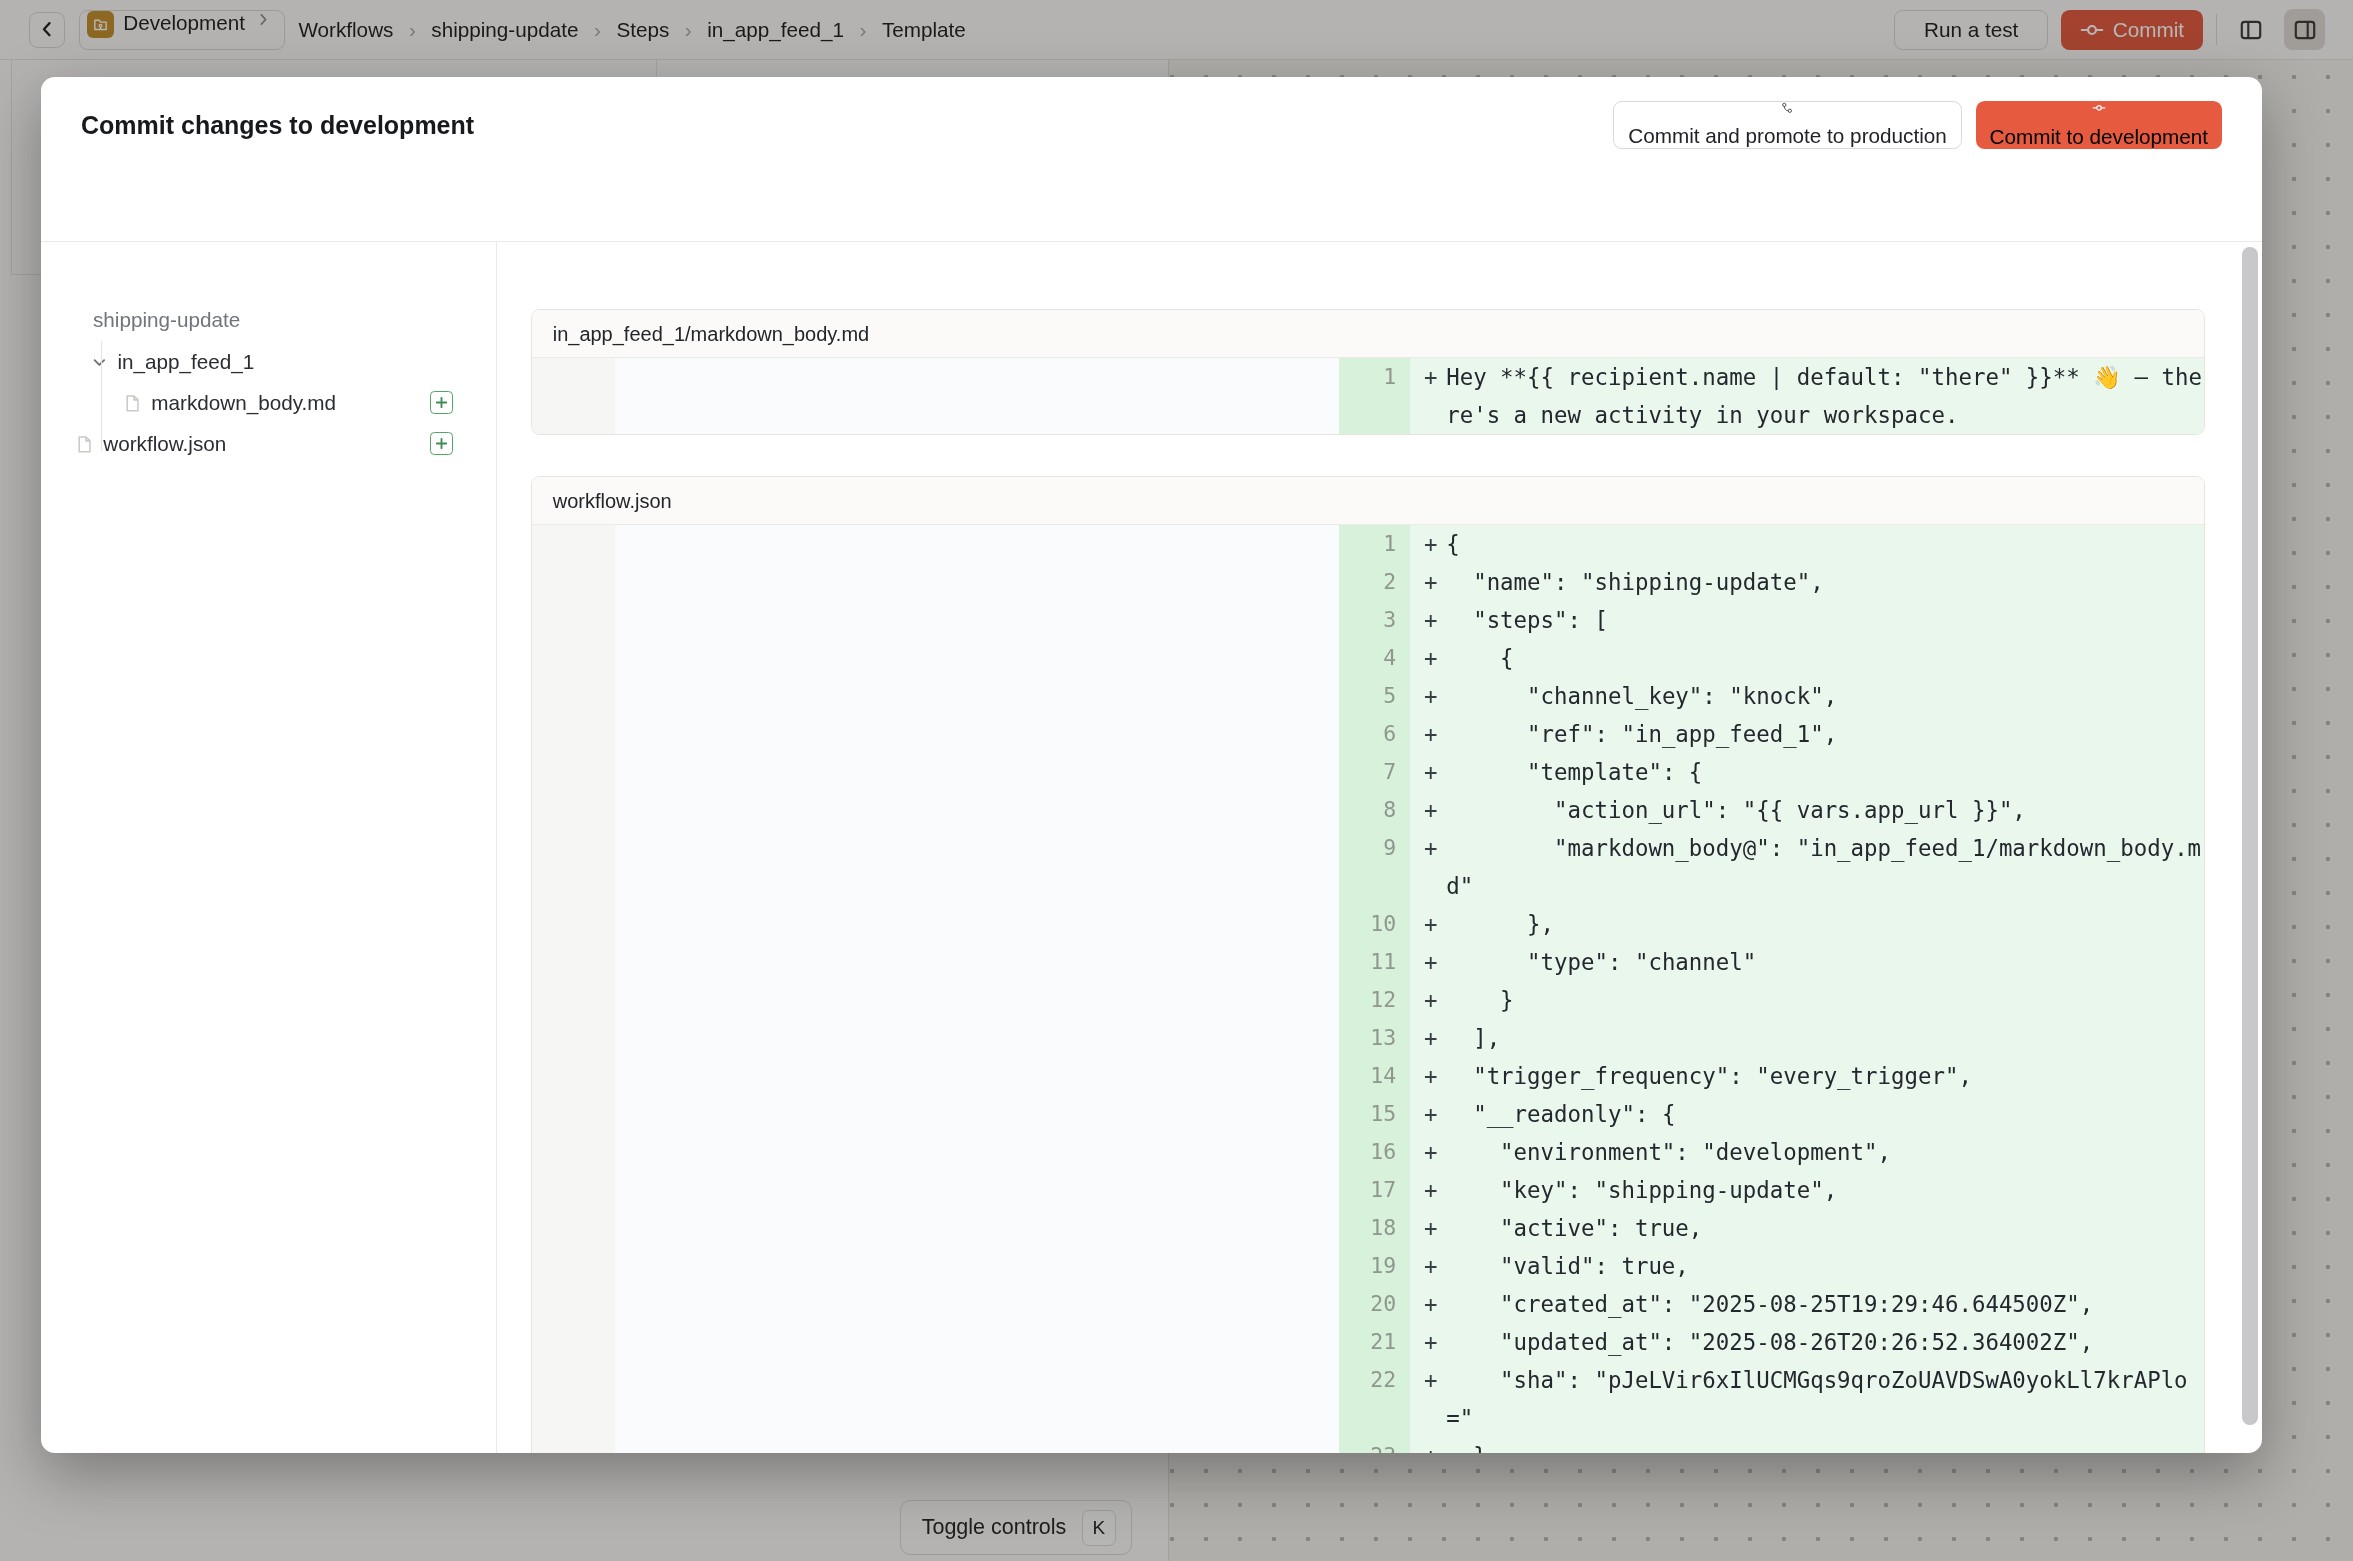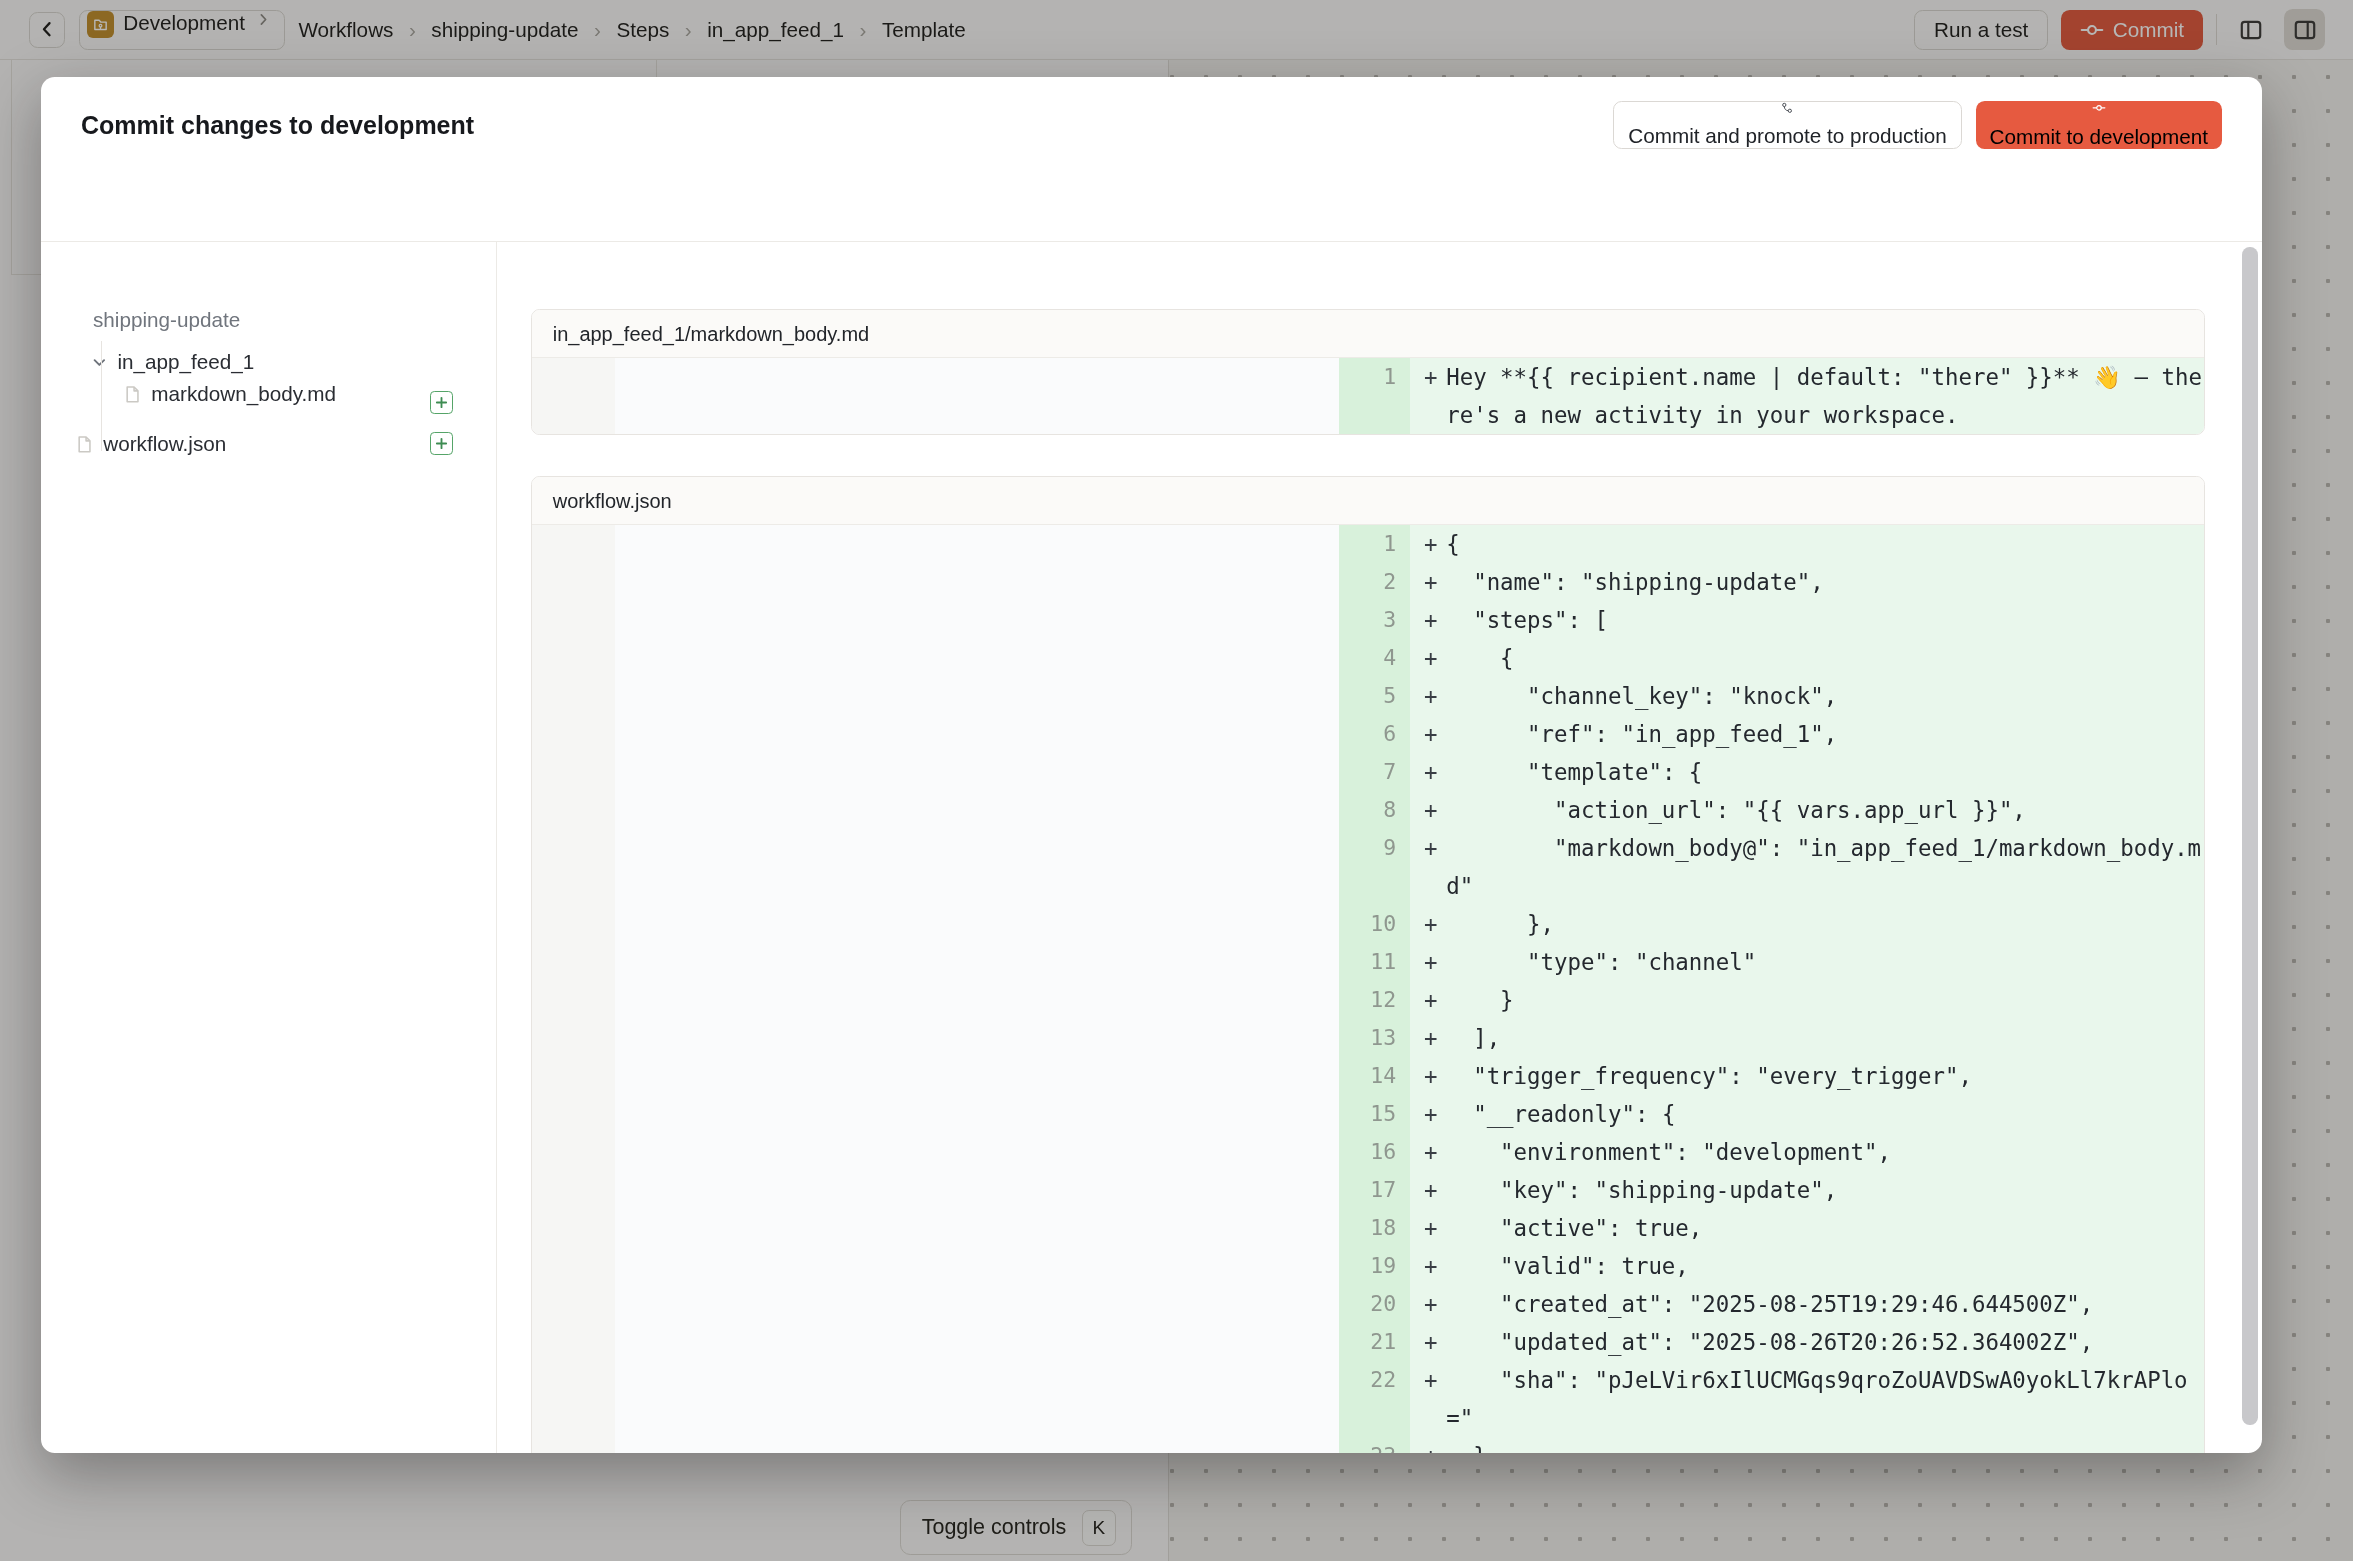"Run a test" .btn-outline { padding: 0 19px -> 0 29px }
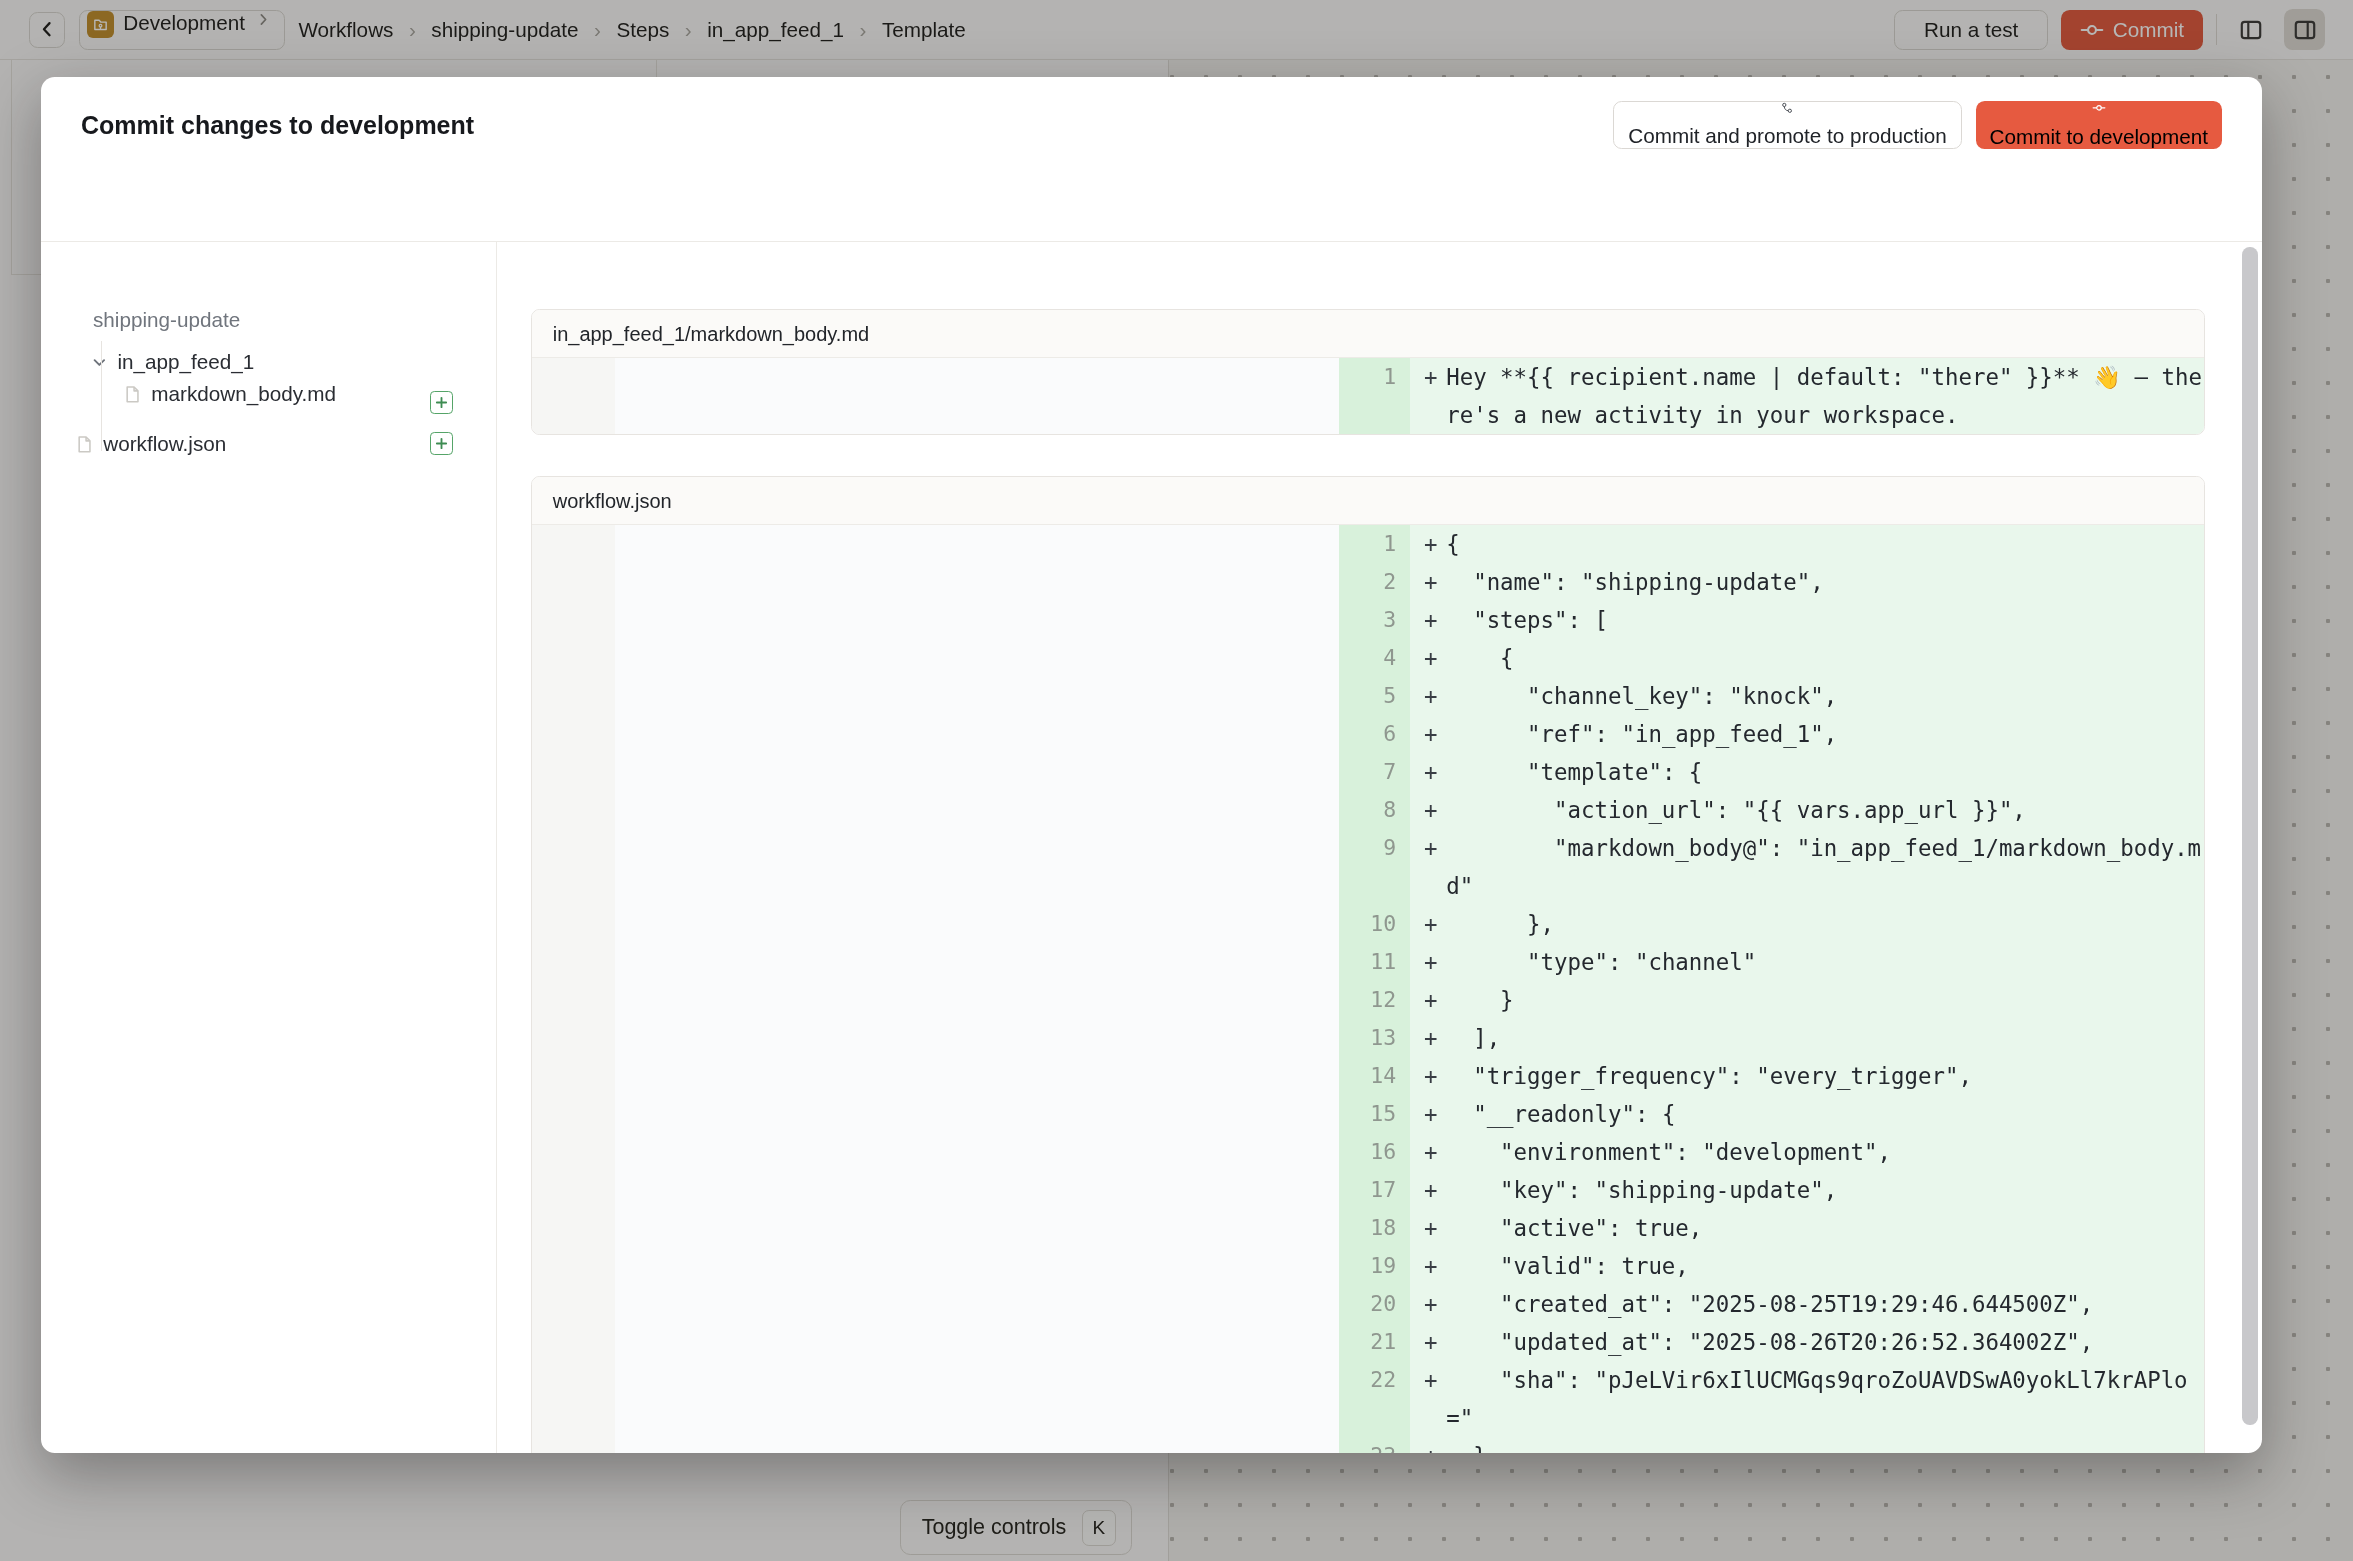"markdown_body.md" div.t-row { top: 134px -> 143px }
